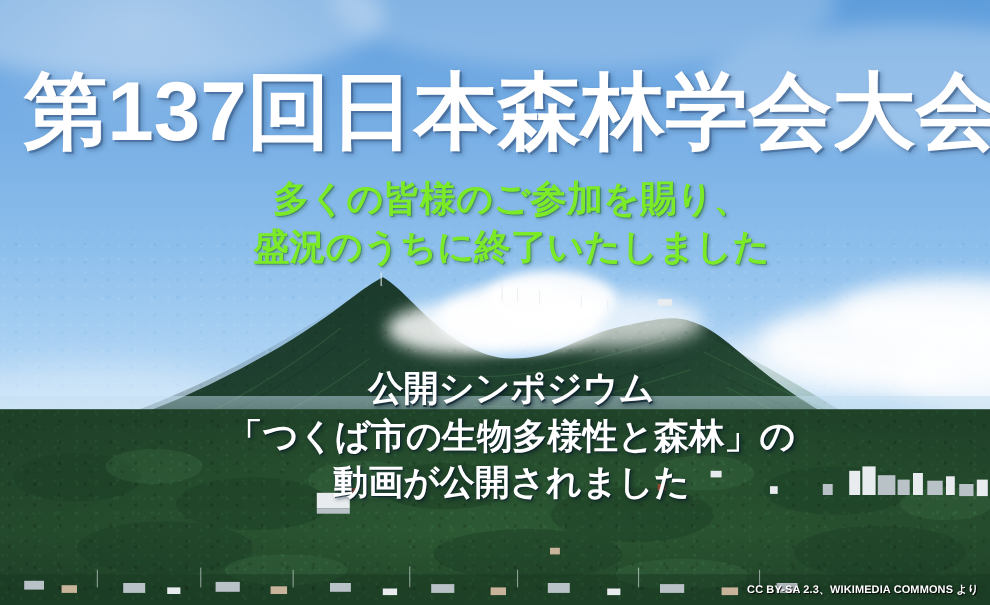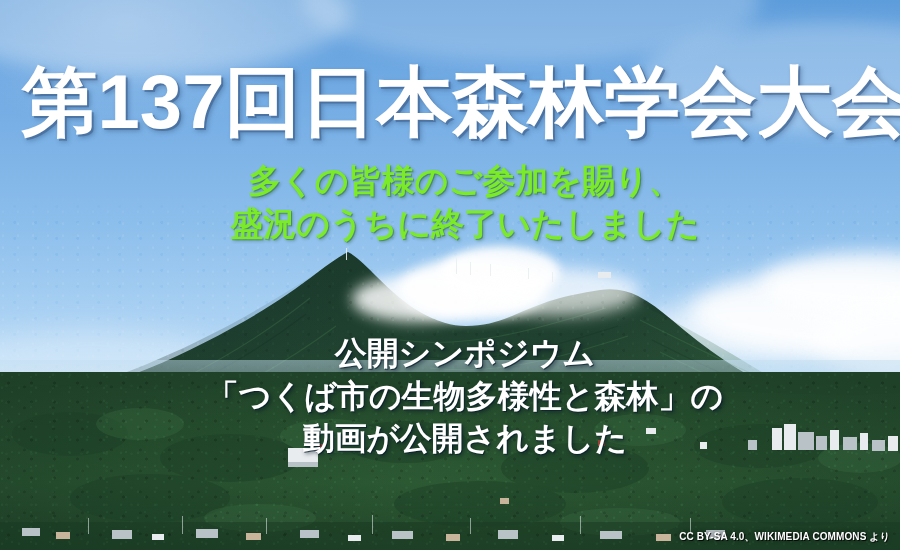"CC BY-SA 4.0、WIKIMEDIA COMMONS より" span.credit-line { text: 4.0 -> 2.3 }
